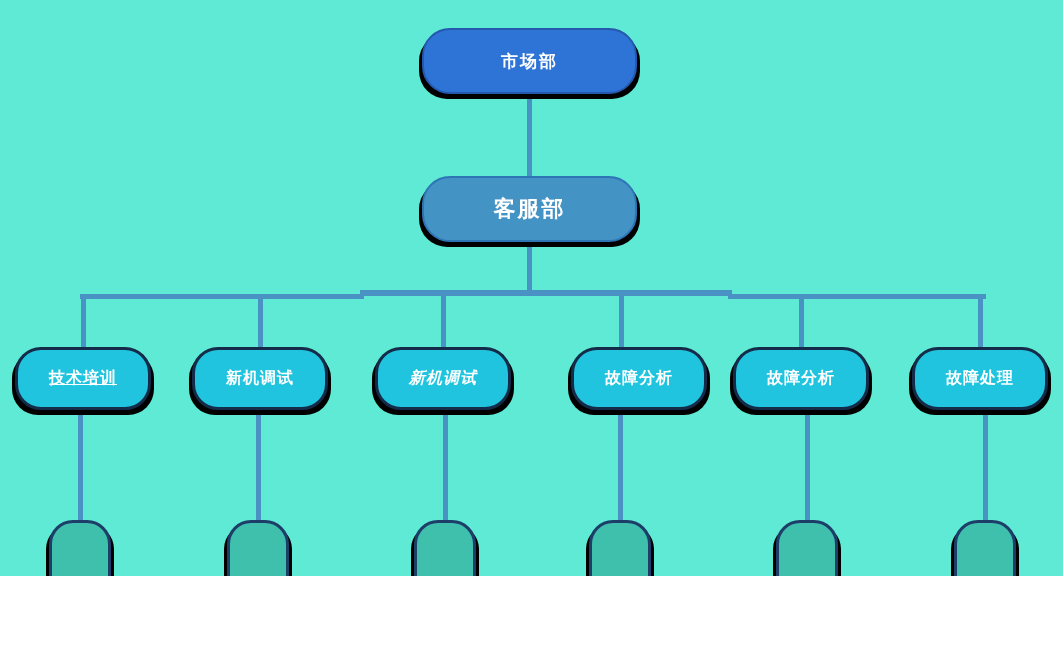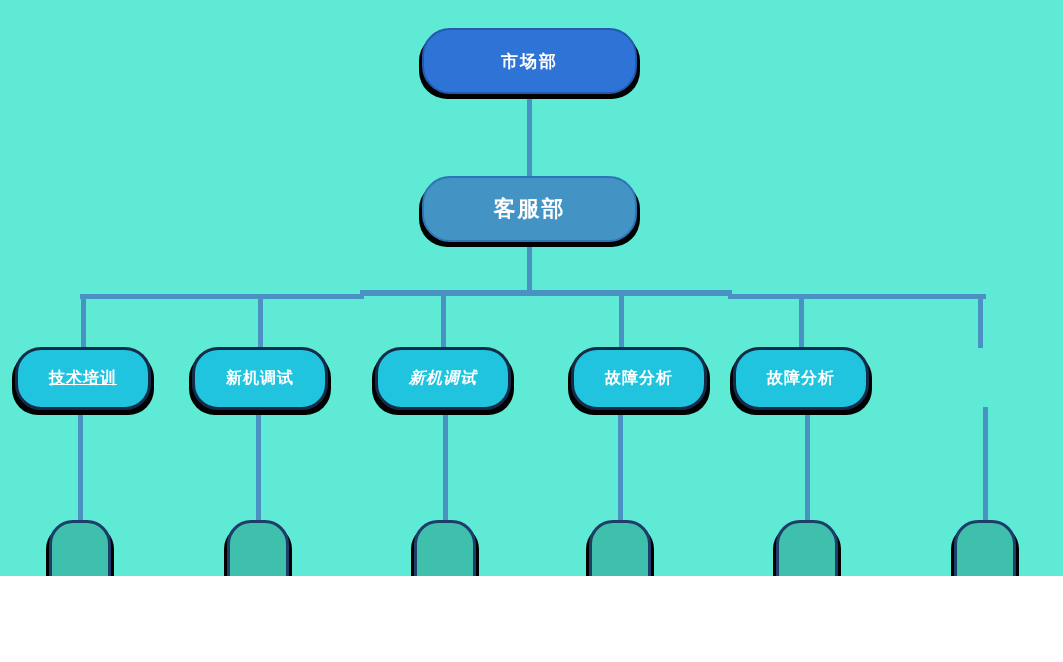"故障处理" div.node { html: none -> <div>故障处理</div> }
